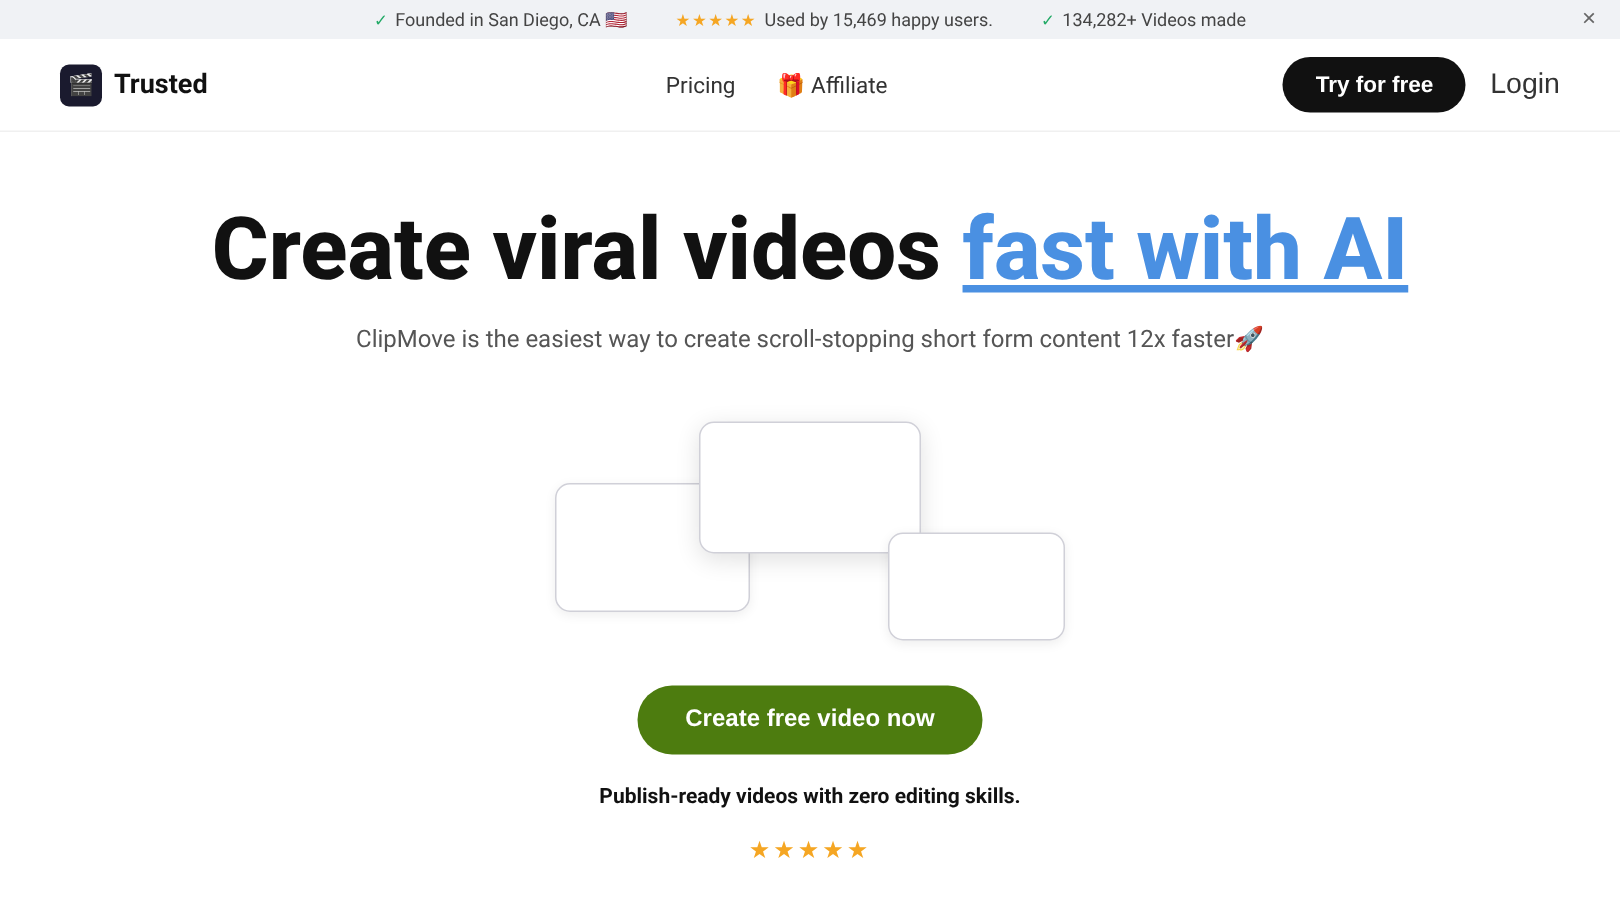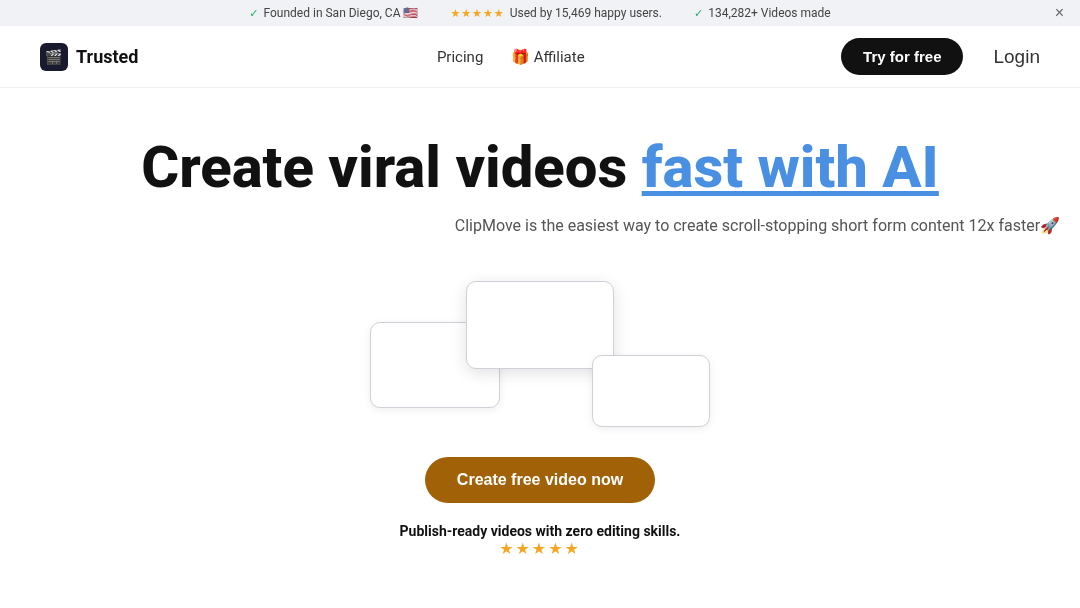"Try for free" .nav-actions { gap: 30px -> 16px }
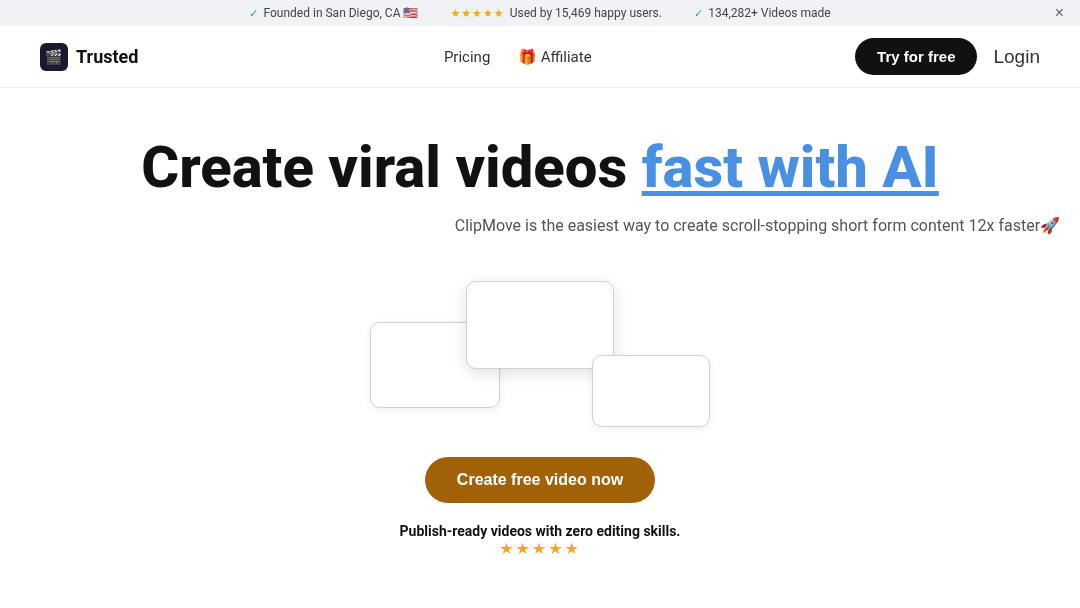"Create viral videos fast with" .hero { padding: 48px 20px 20px -> 48px 4px 20px }
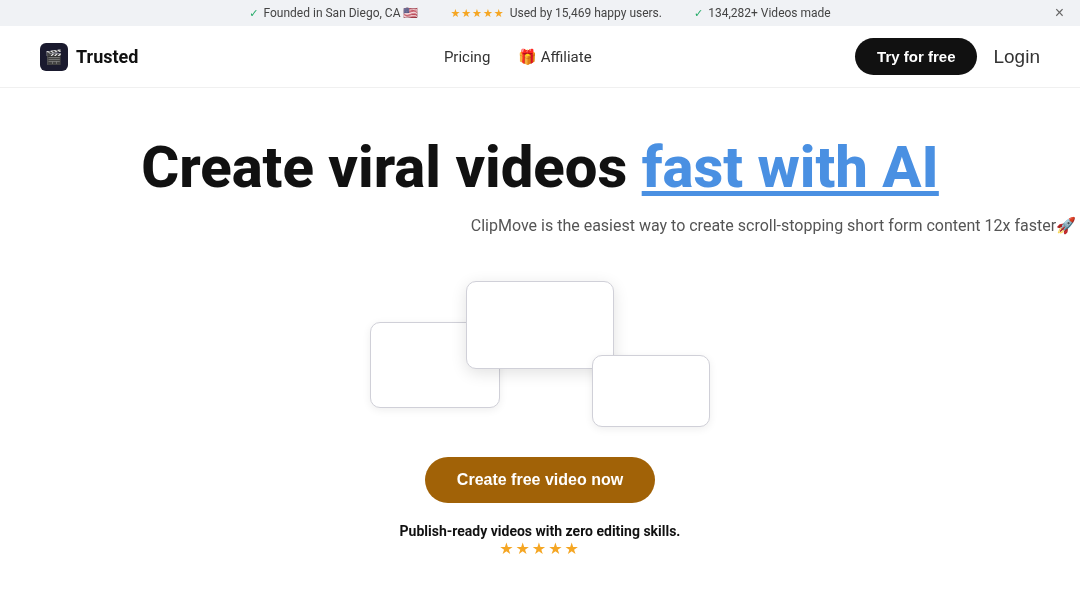"ClipMove is the easiest way" .hero-subtitle { text-align: right -> none }
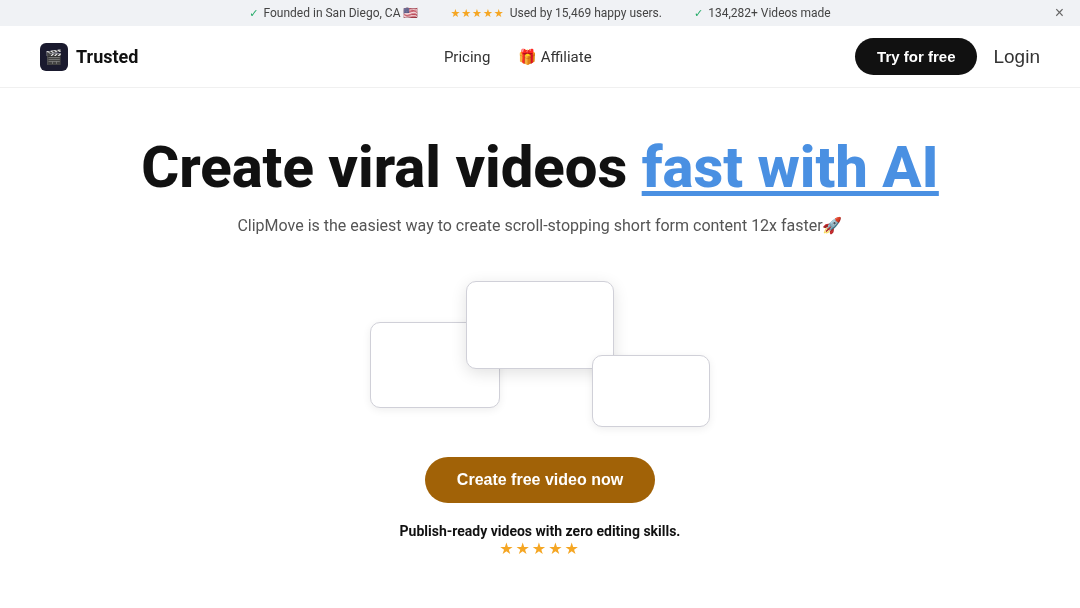"Create free video now" .btn-cta { background: #a16207 -> #4d7c0f }
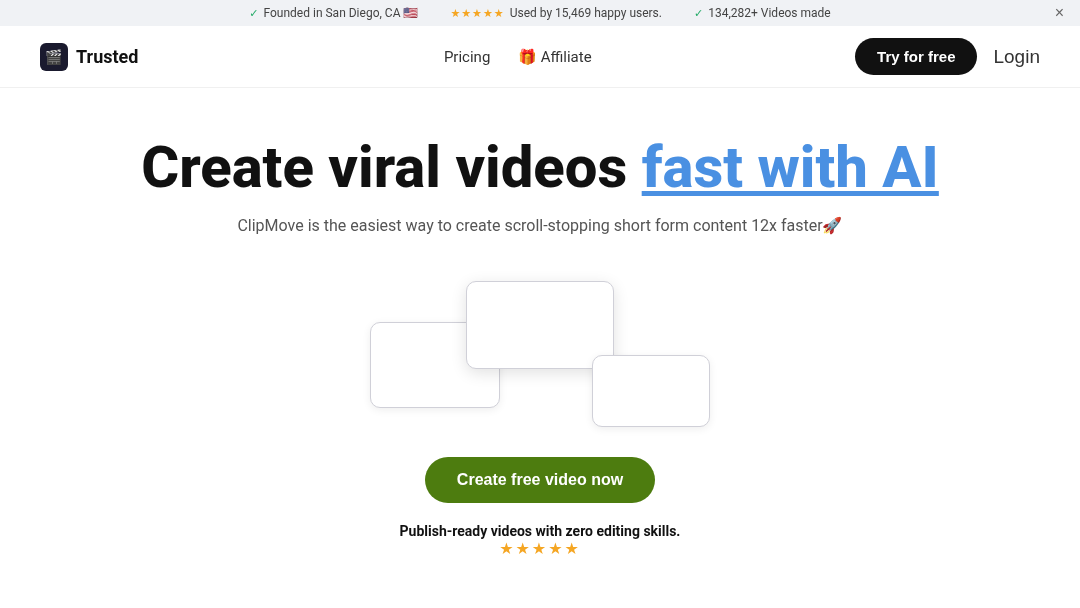"Publish-ready videos with zero editing" .cta-tagline { margin-bottom: none -> 18px }
